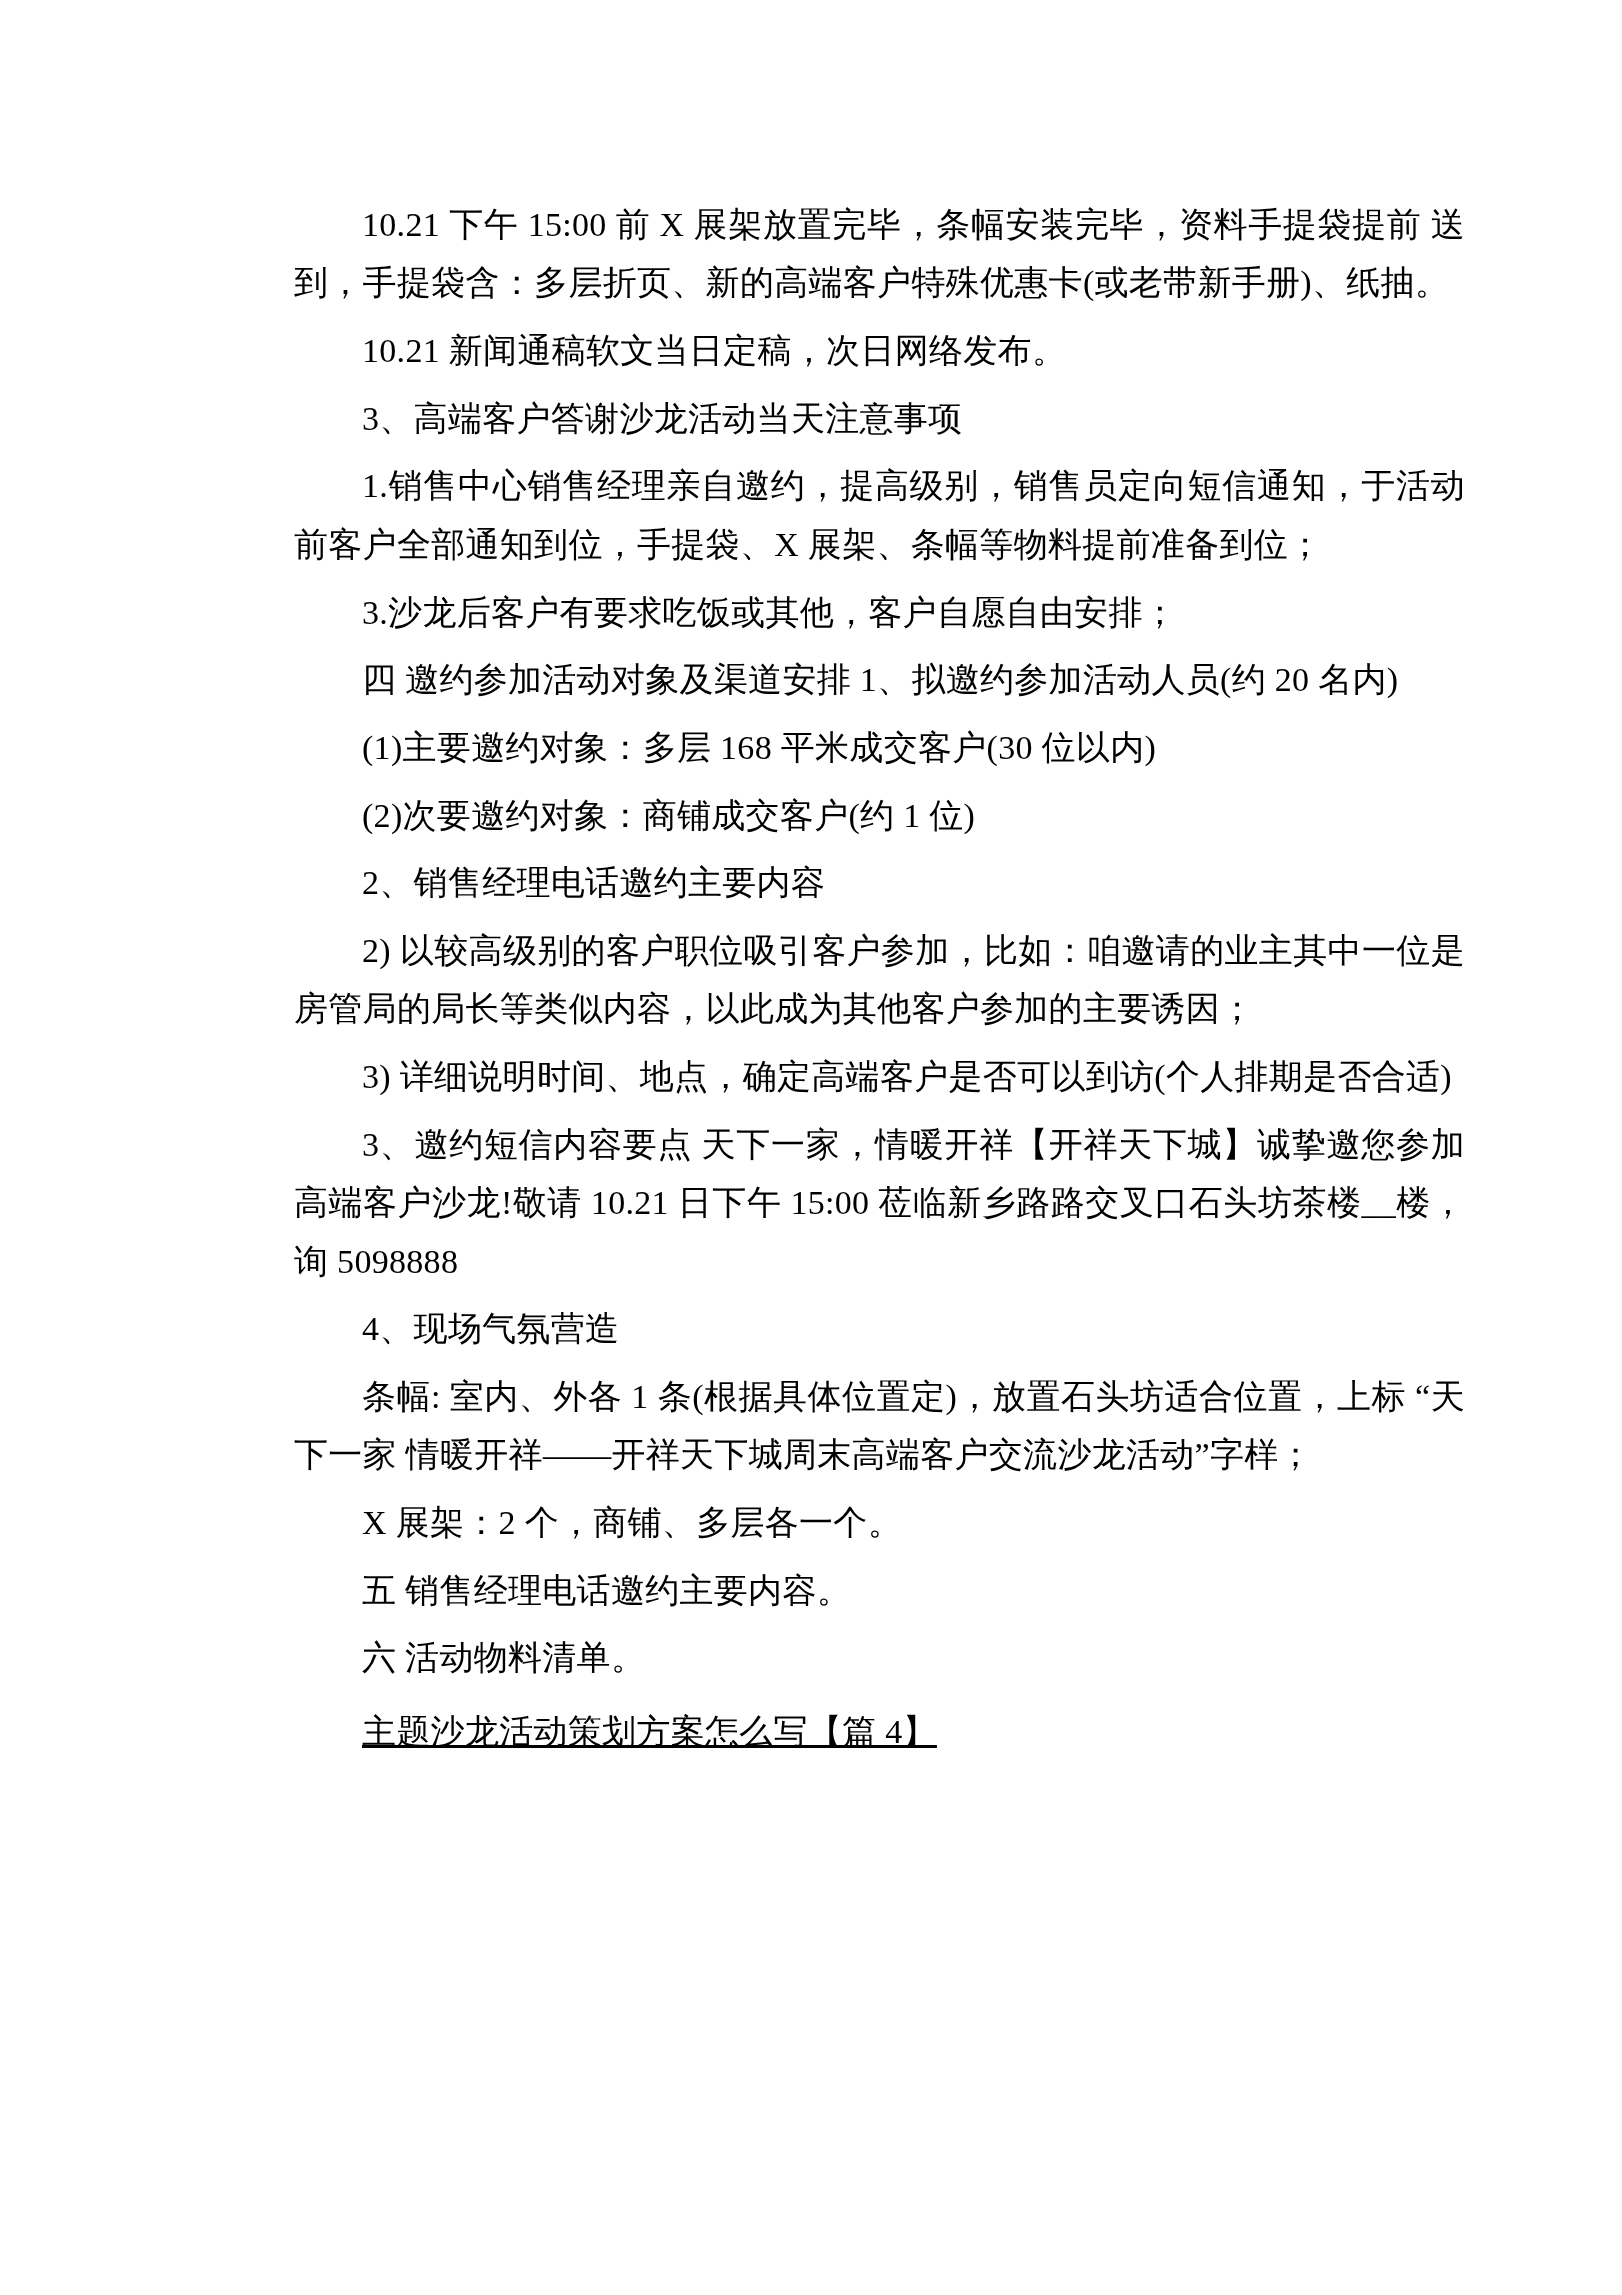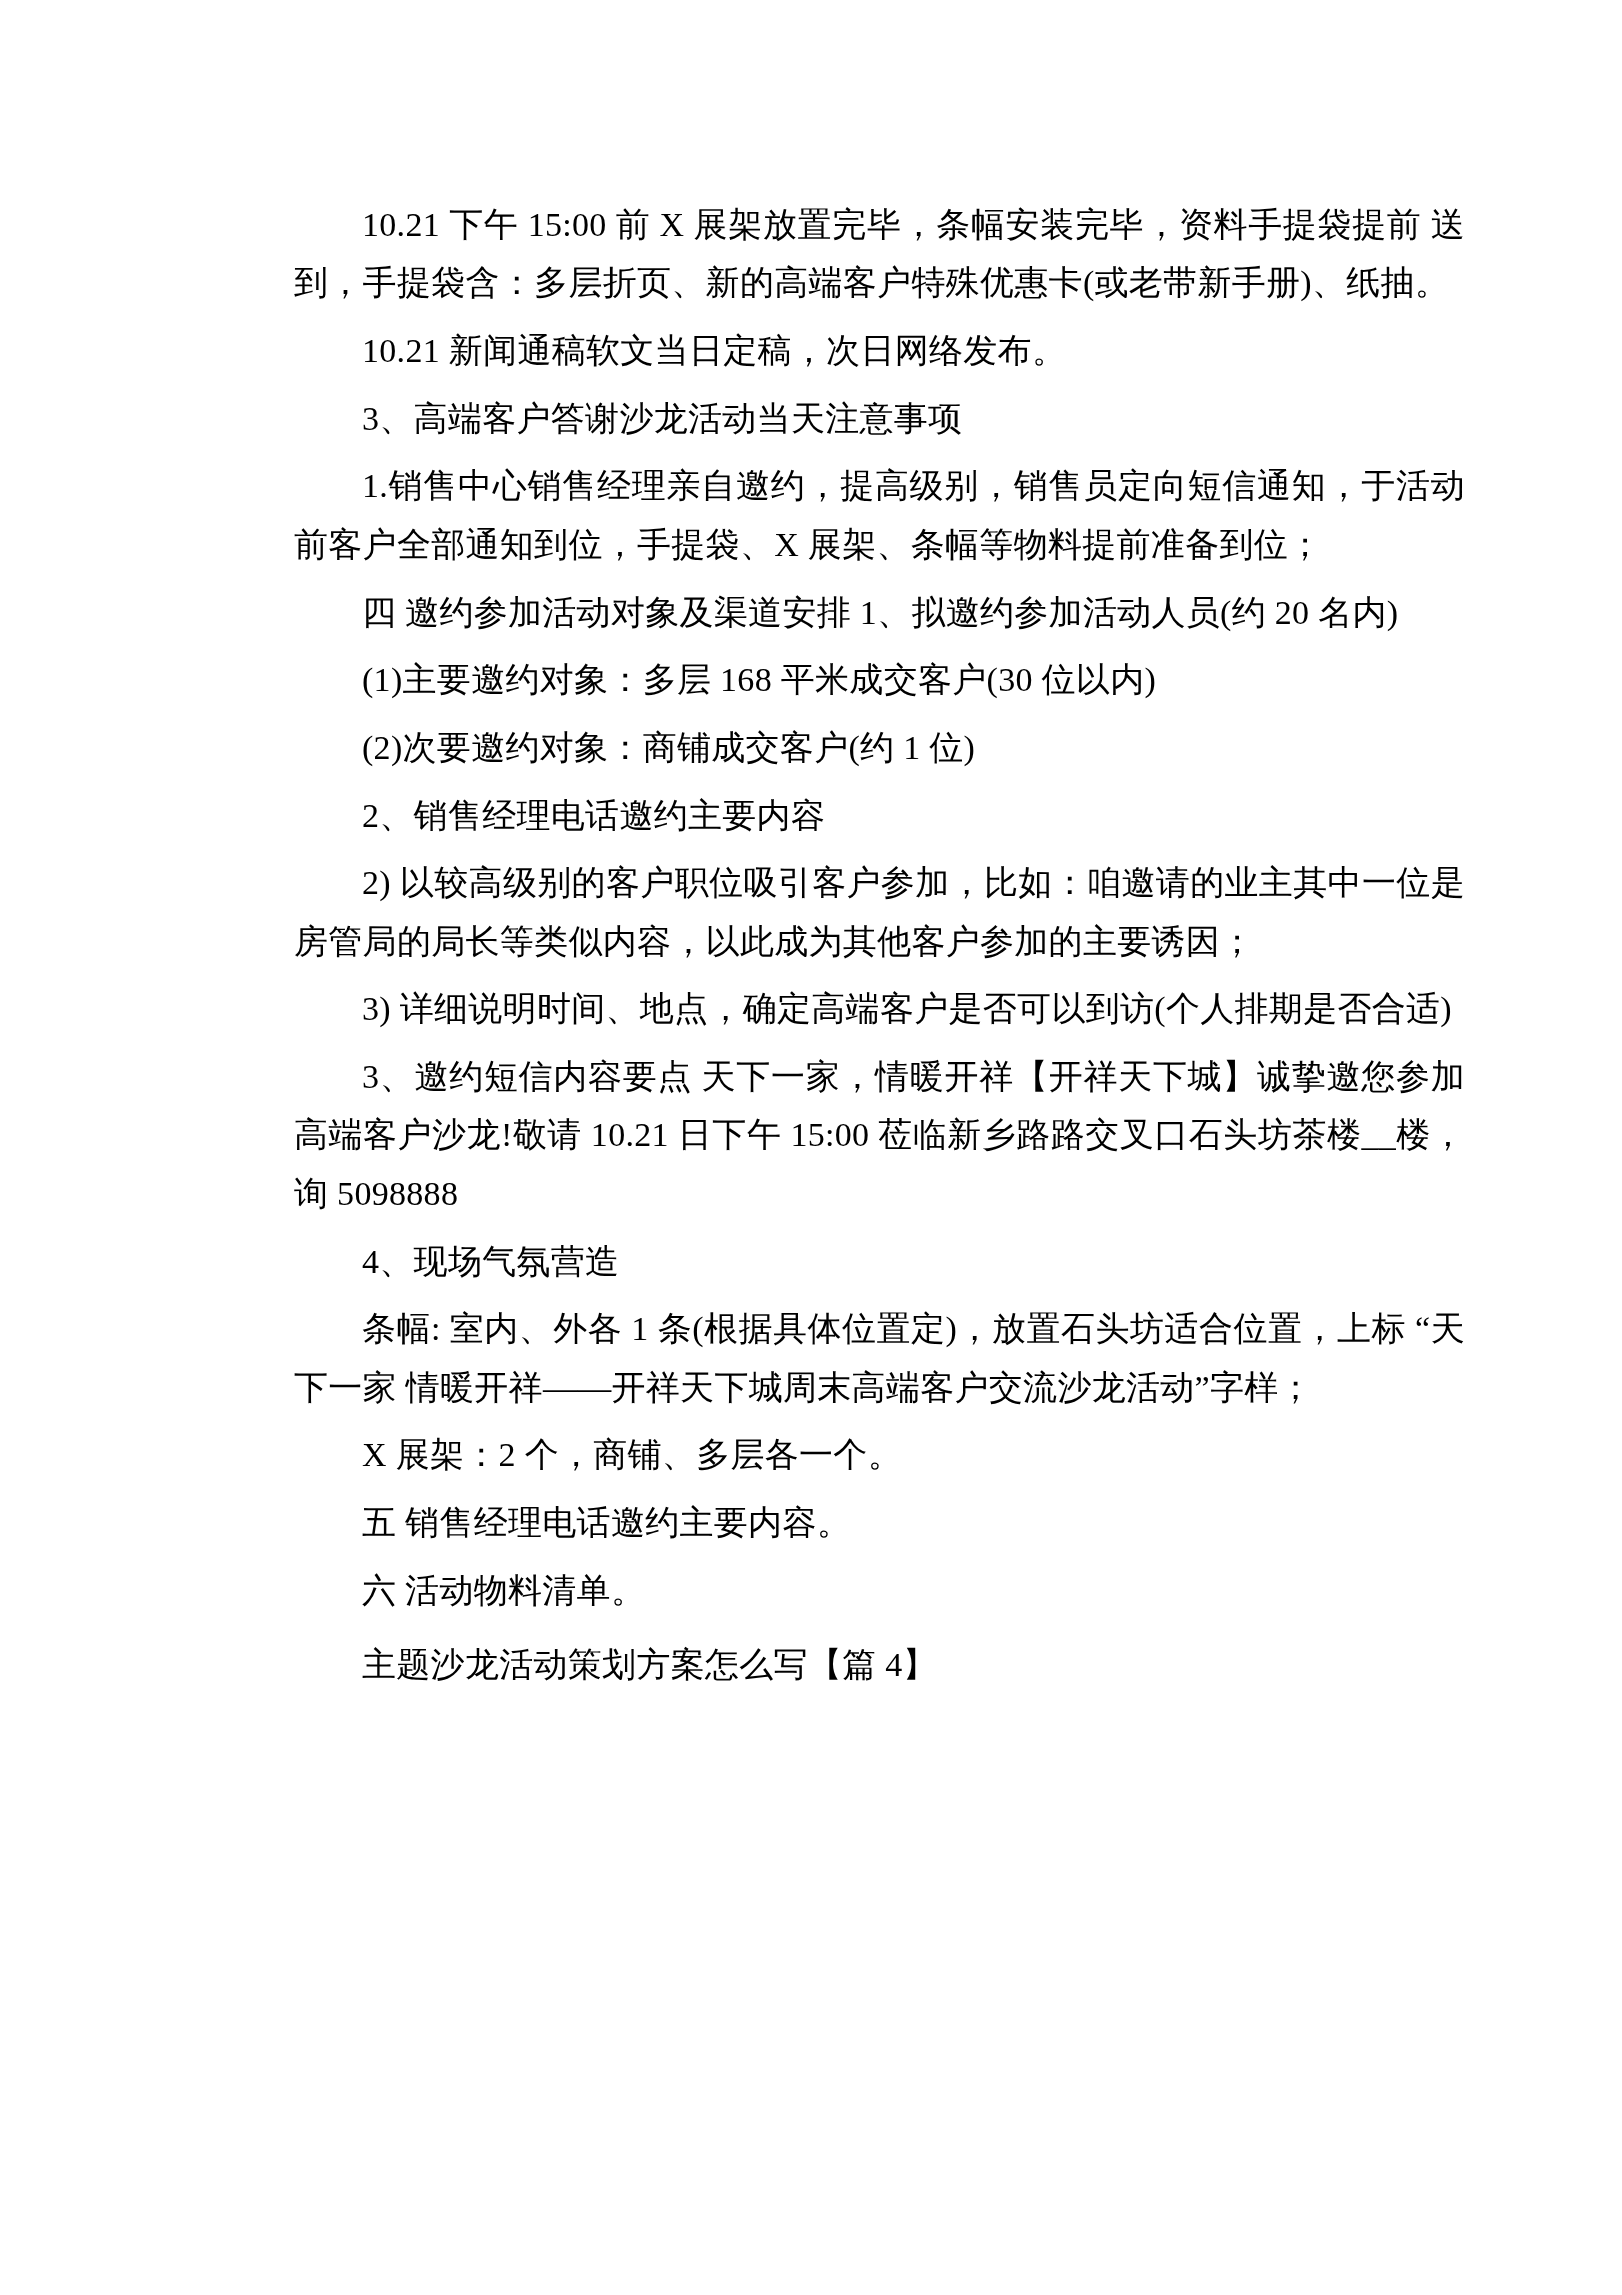"3.沙龙后客户有要求吃饭或其他，客户自愿自由安排；" p.para { html: none -> <p>3.沙龙后客户有要求吃饭或其他，客户自愿自由安排；</p> }
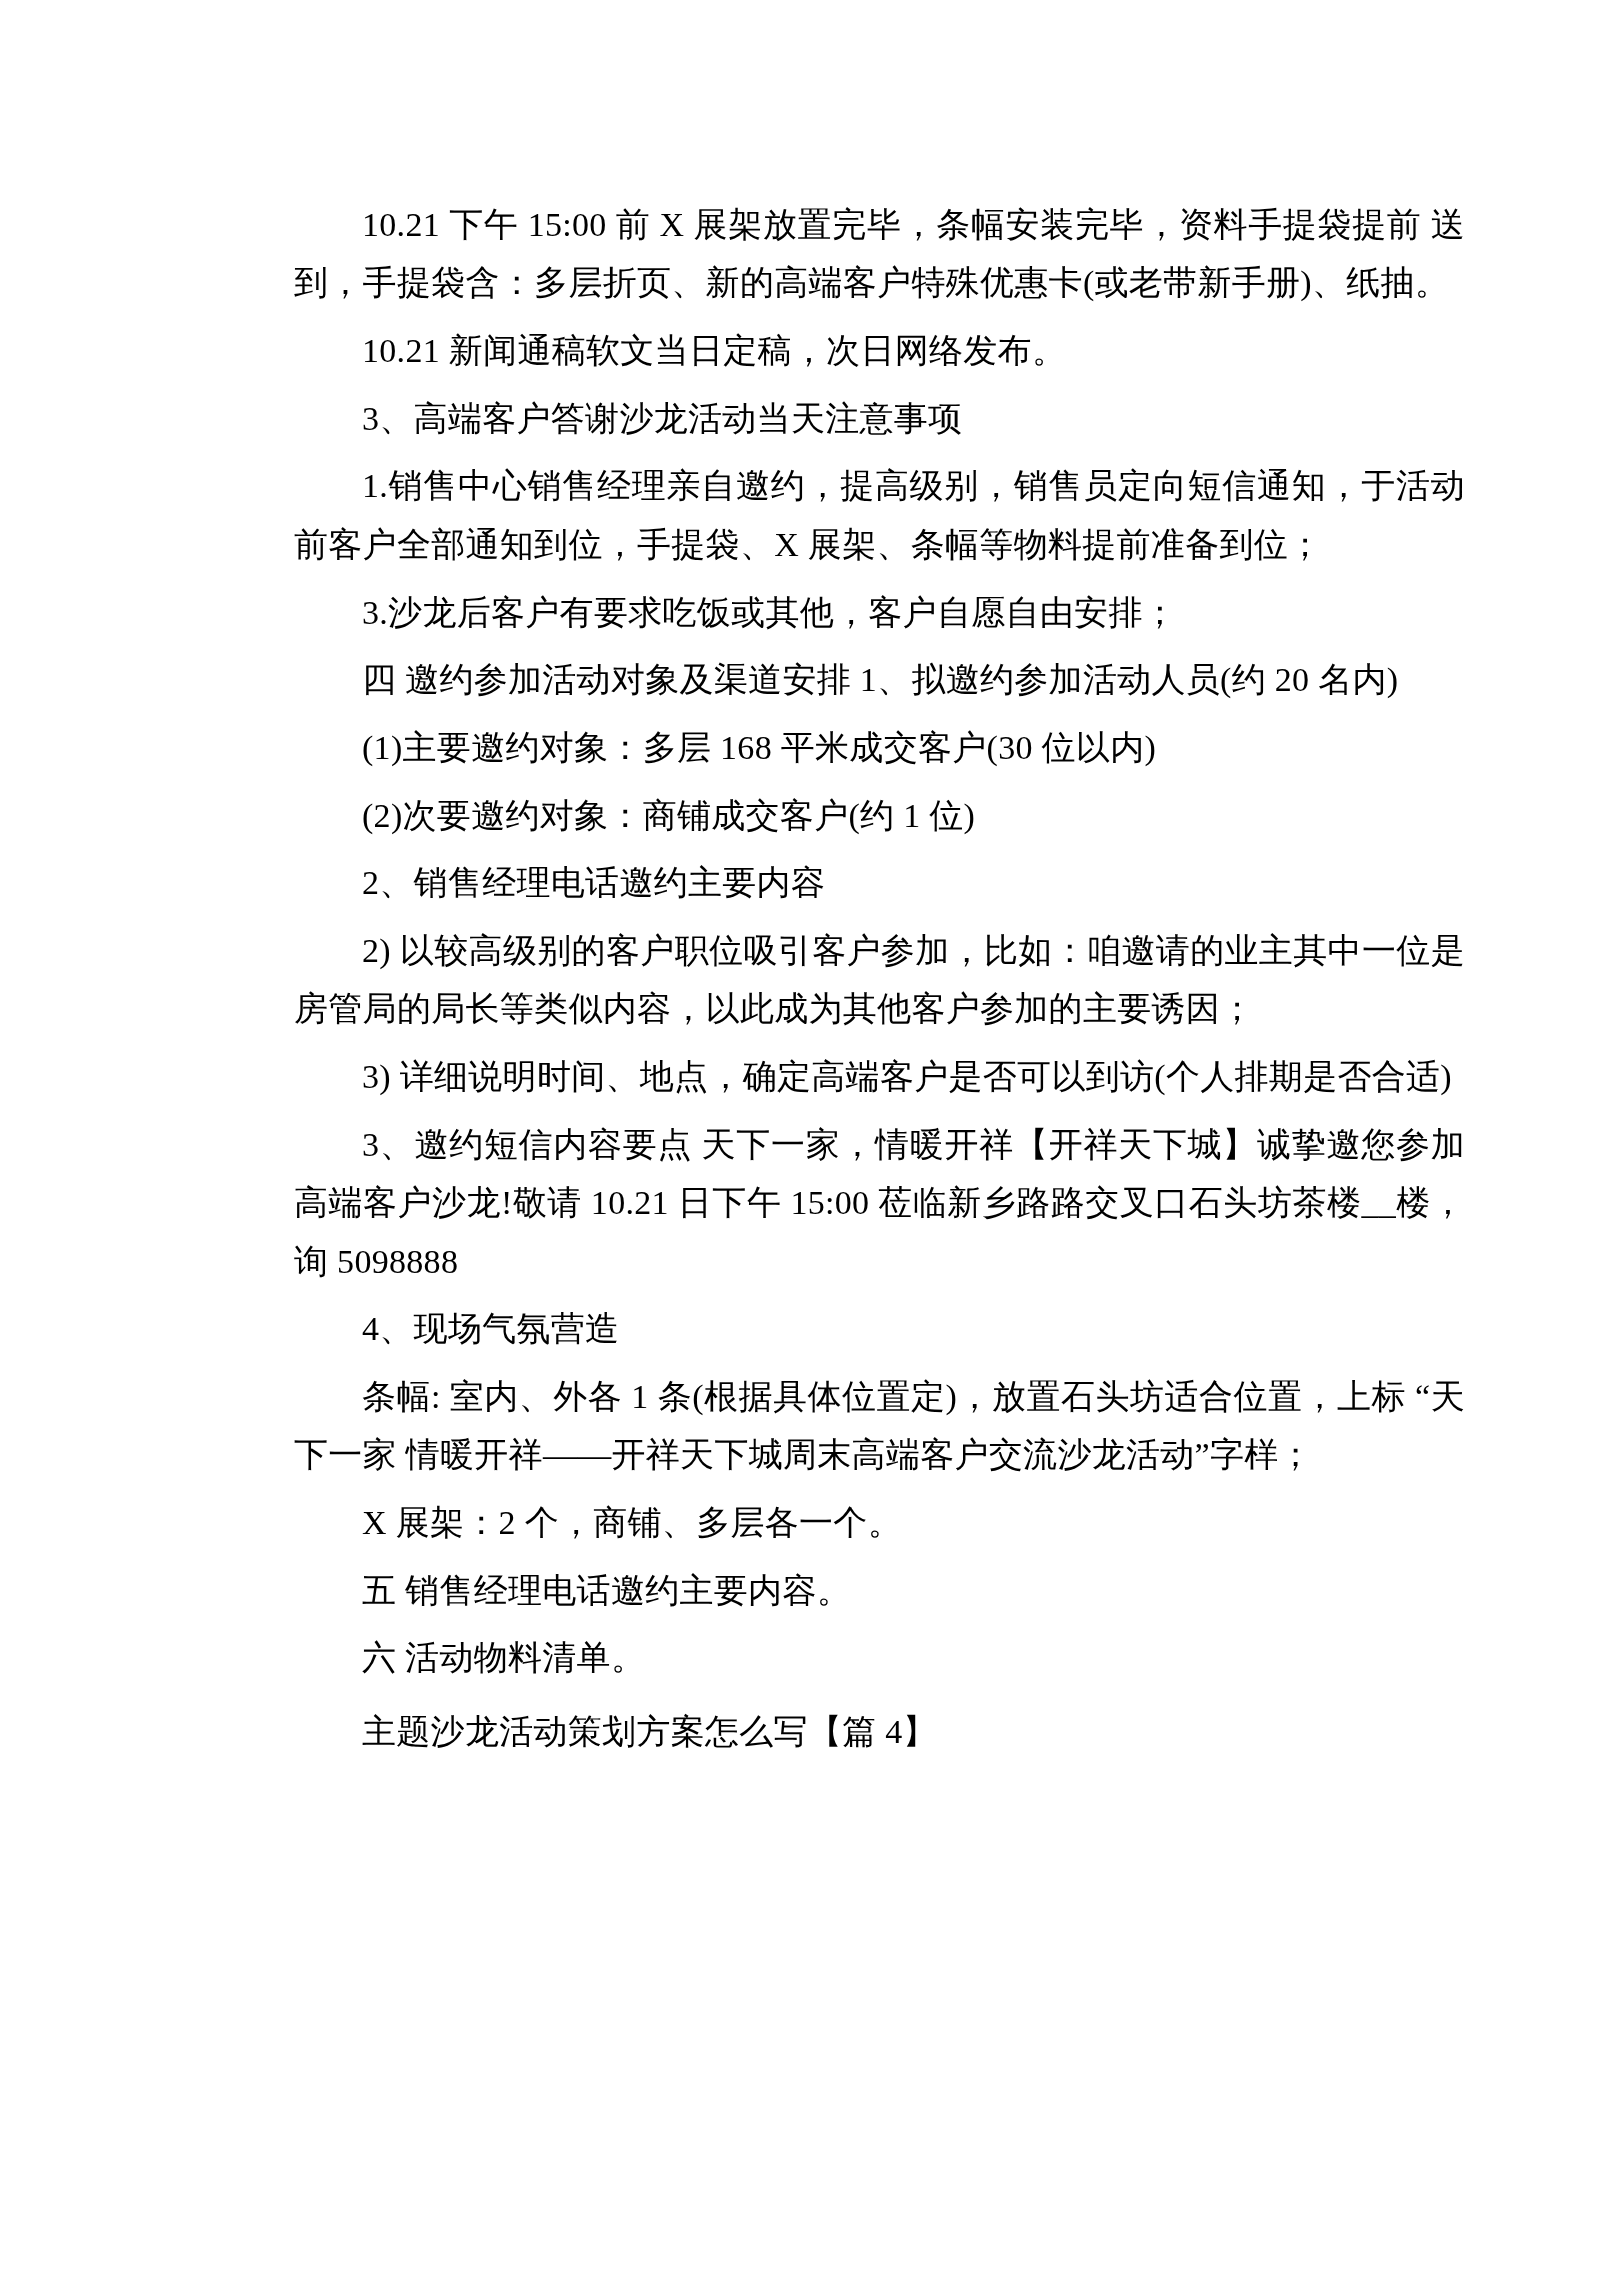"主题沙龙活动策划方案怎么写【篇 4】" p.para.last { text-decoration: none -> underline }
